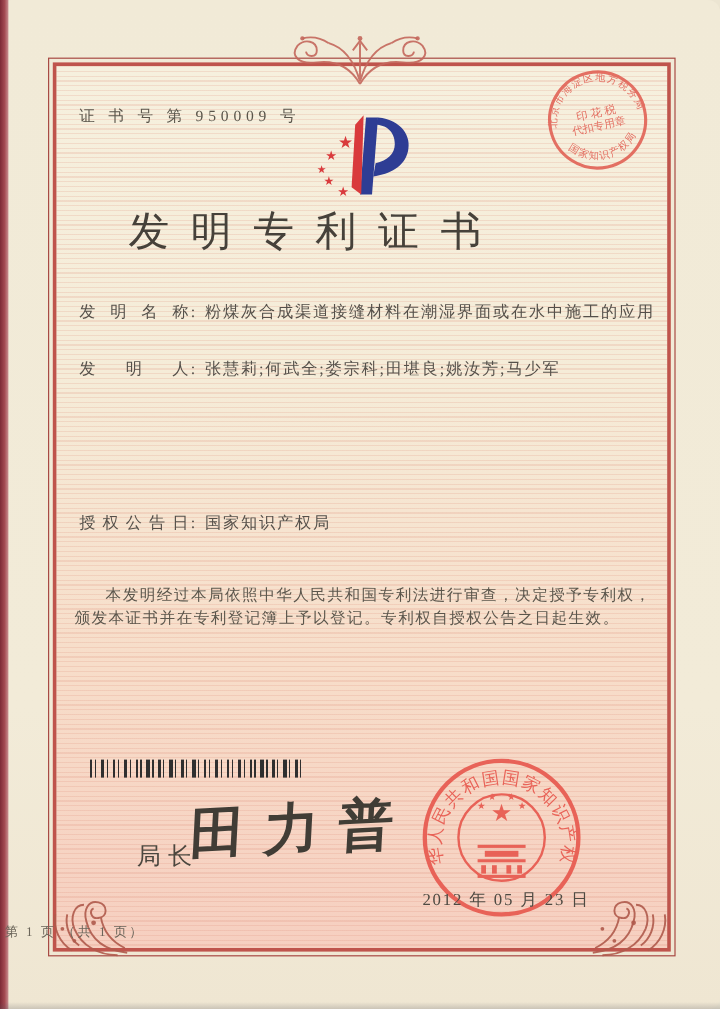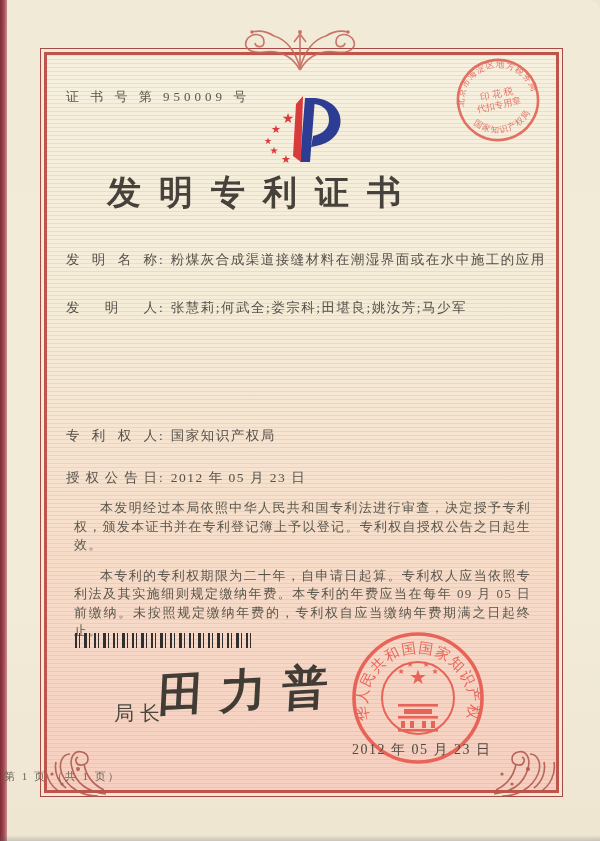"发明专利证书" .title { font-weight: 700 -> 400 }
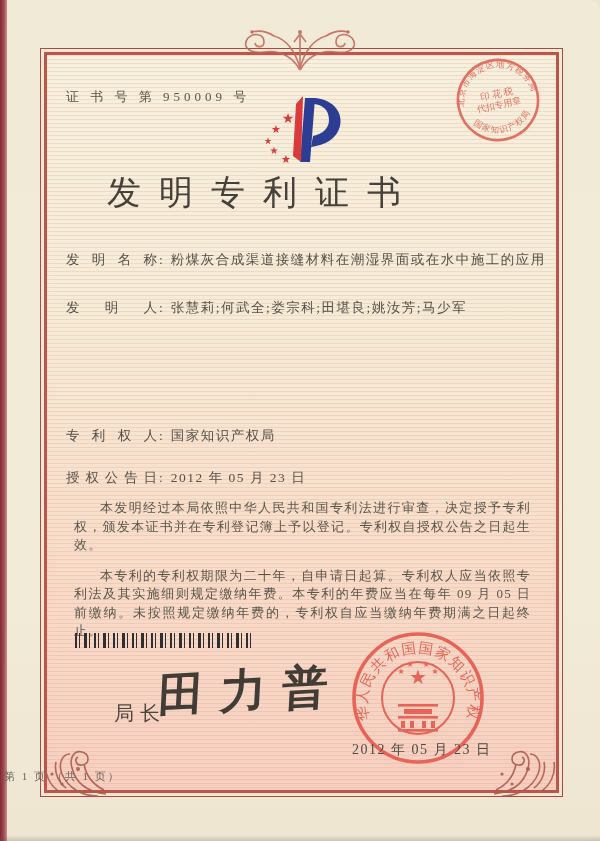"专利权人" span.f-label { text: 专利权人 -> 授权公告日 }
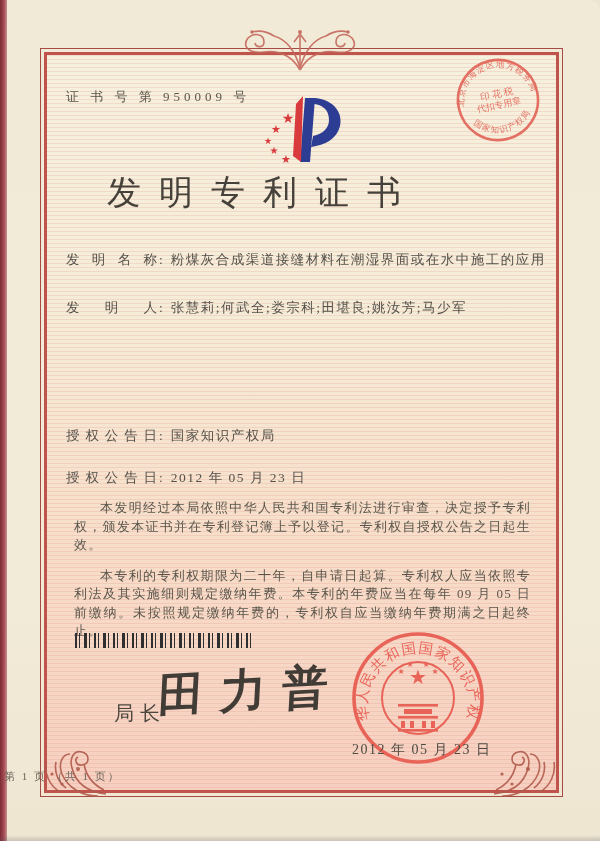"授权公告日: 2012 年 05 月" div.field-row { html: <div> <span>授权公告日</span><span>:</span><span>2012 年 05 月 23 日</span> </div> -> none }
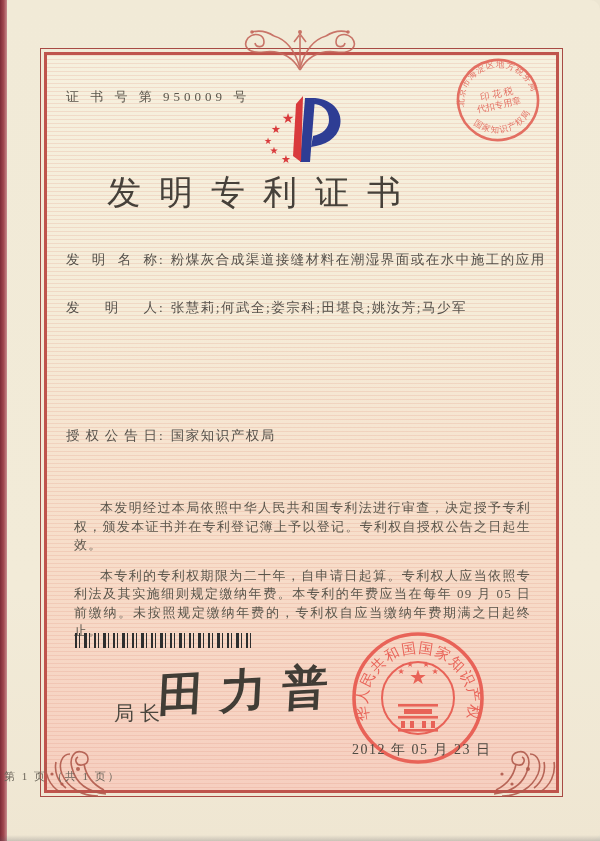"本发明经过本局依照中华人民共和国专利法进行审查，决定授予专利权，颁发本证书并在专" .paras p { margin: 12px -> 0 }
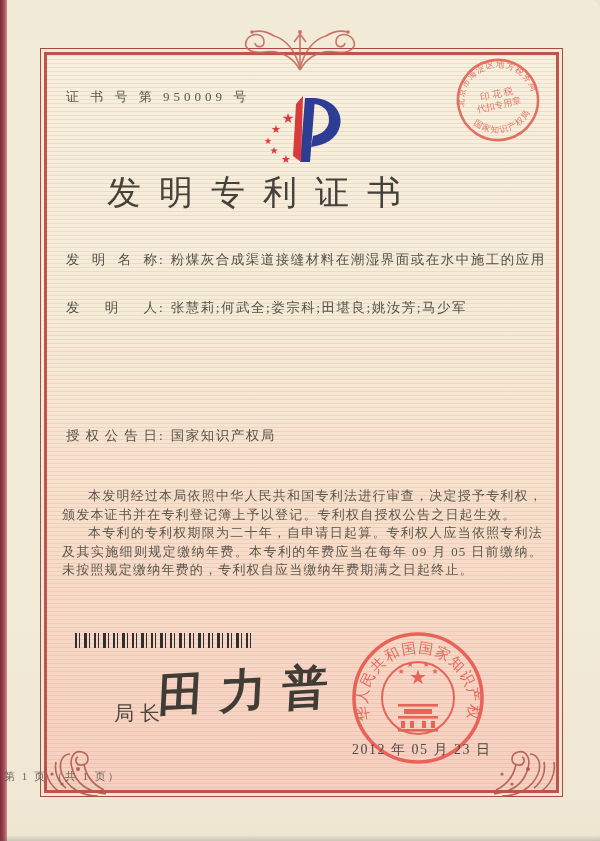"本专利的专利权期限为二十年，自申请日起算。专利权人应当依照专利法及其实施细则规定" p { html: <p>本专利的专利权期限为二十年，自申请日起算。专利权人应当依照专利法及其实施细则规定缴纳年费。本专利的年费应当在每年 09 月 05 日前缴纳。未按照规定缴纳年费的，专利权自应当缴纳年费期满之日起终止。</p> -> none }
